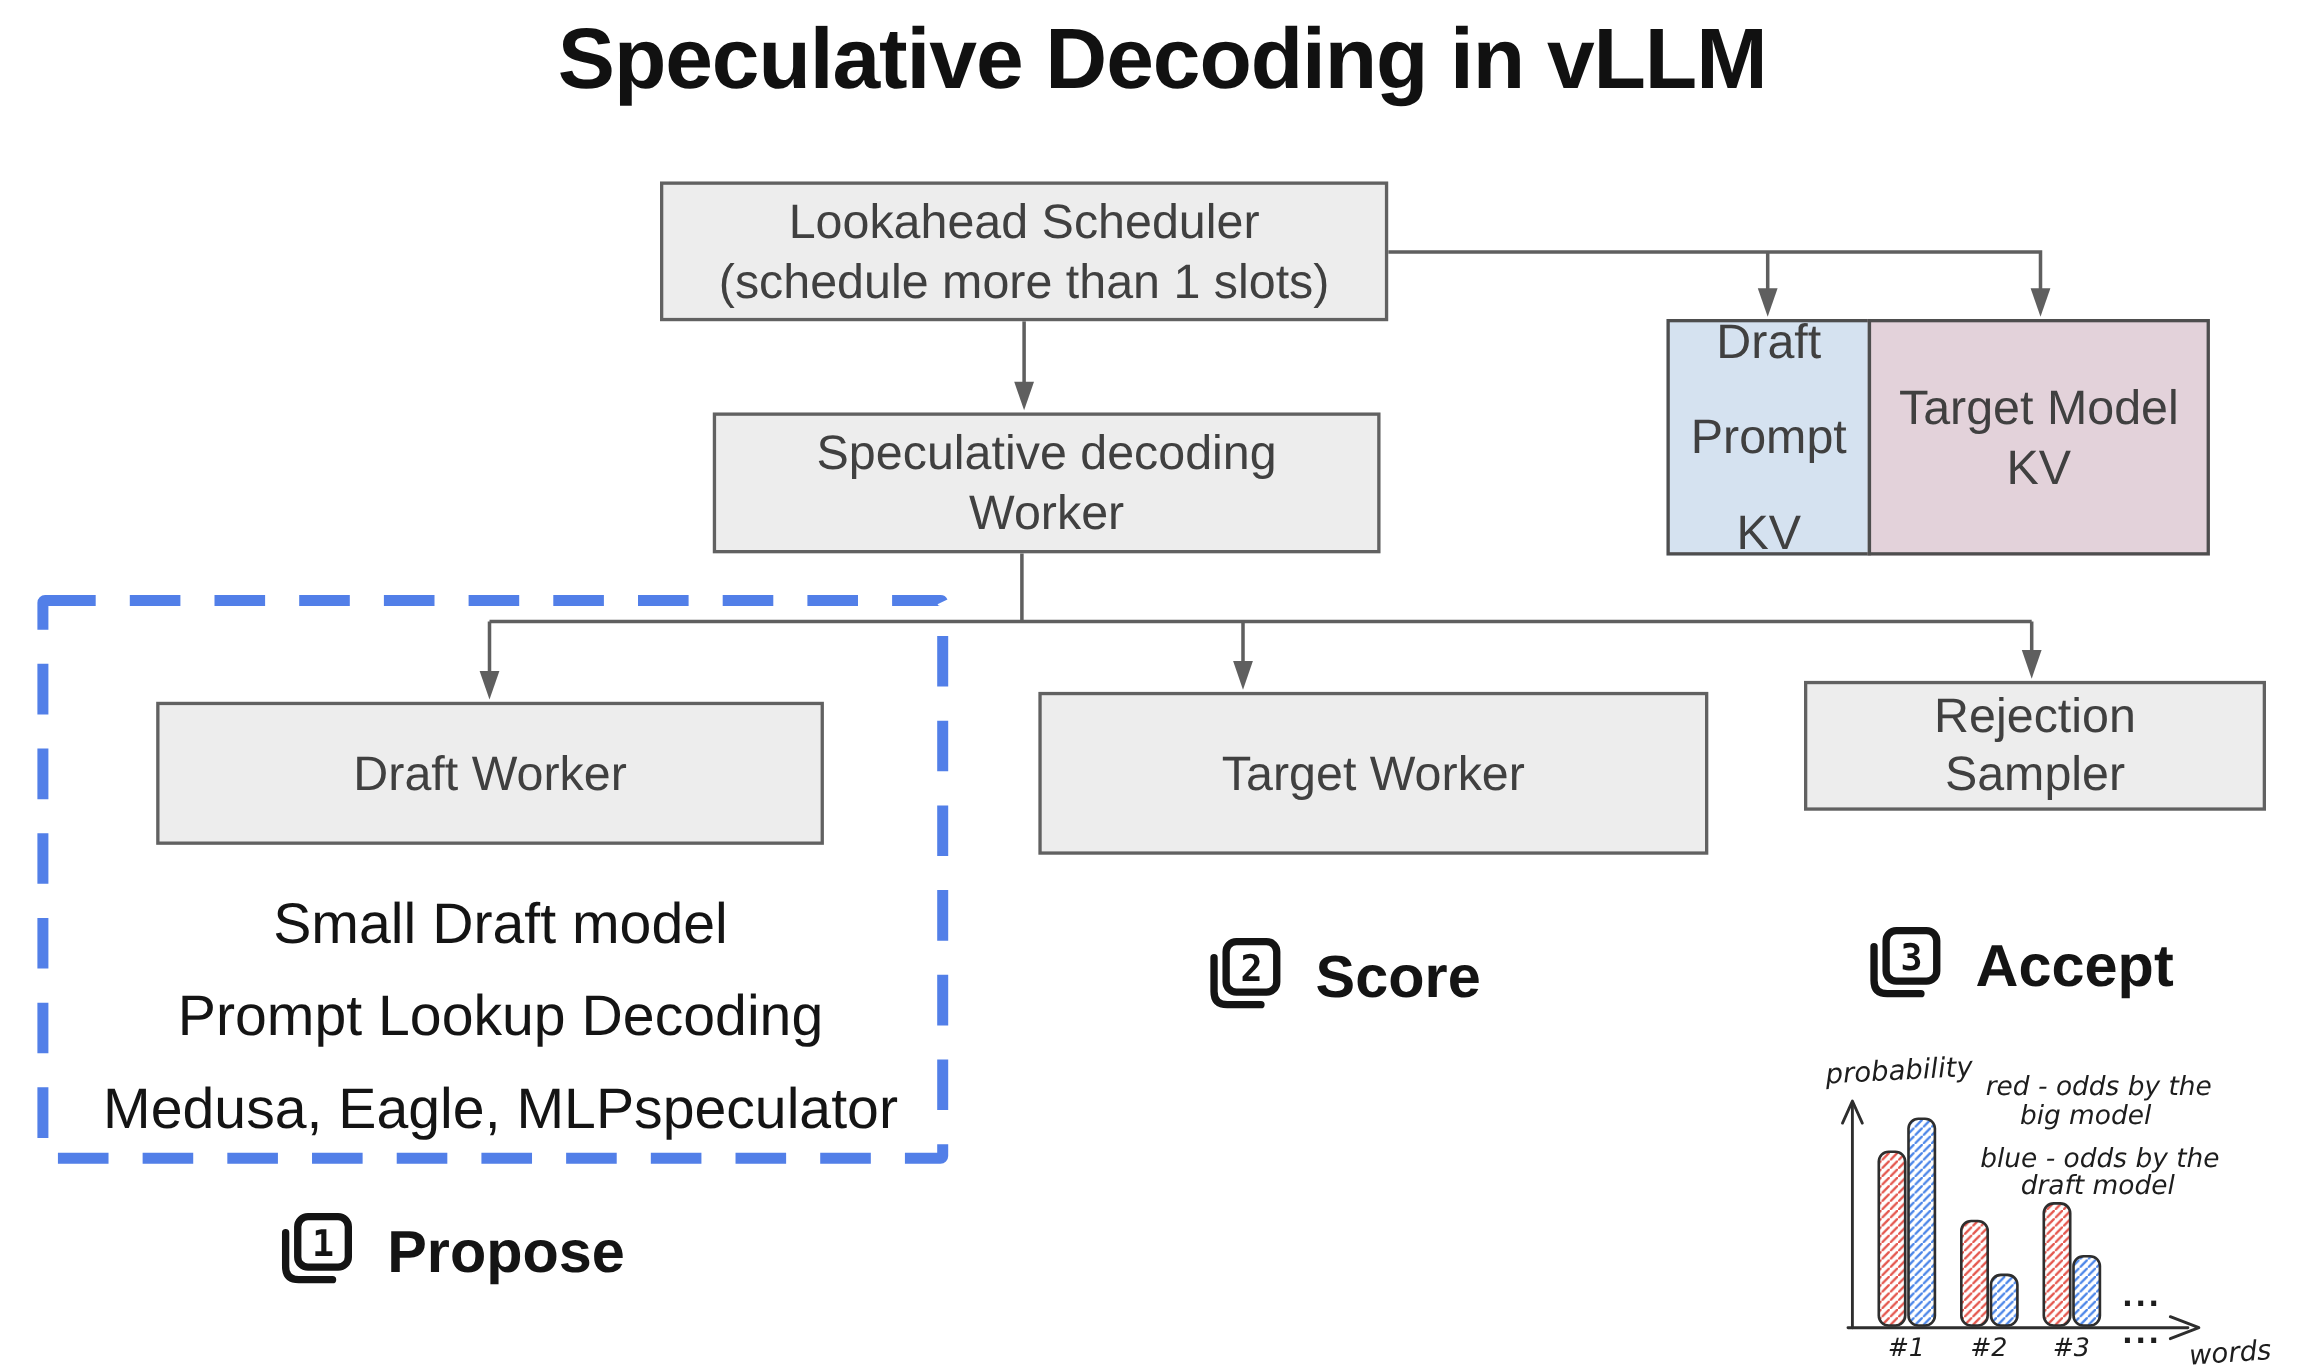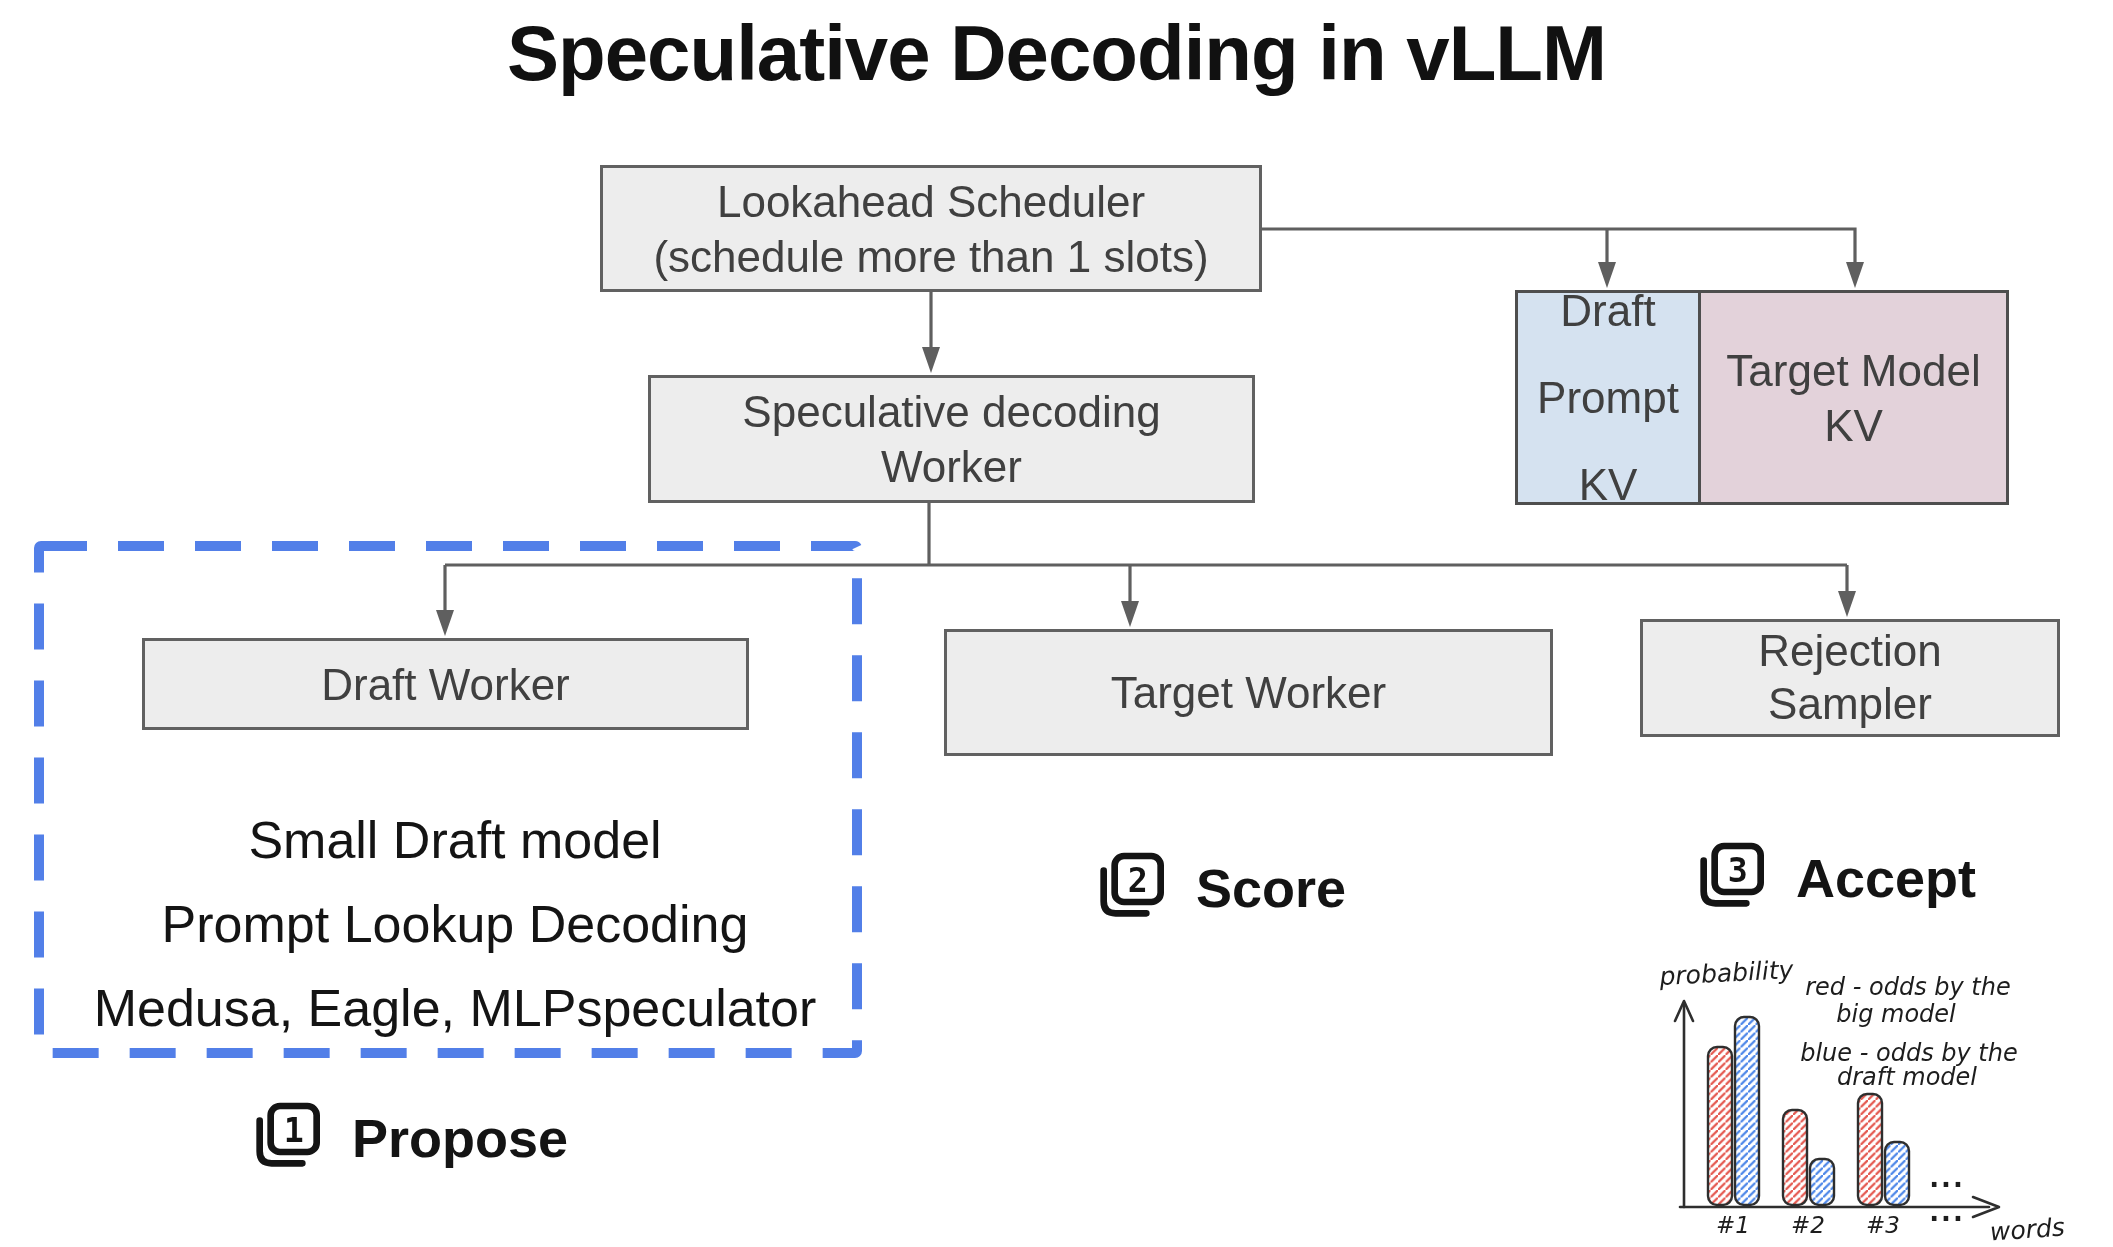"Draft Worker" div.node { height: 92px -> 130px }
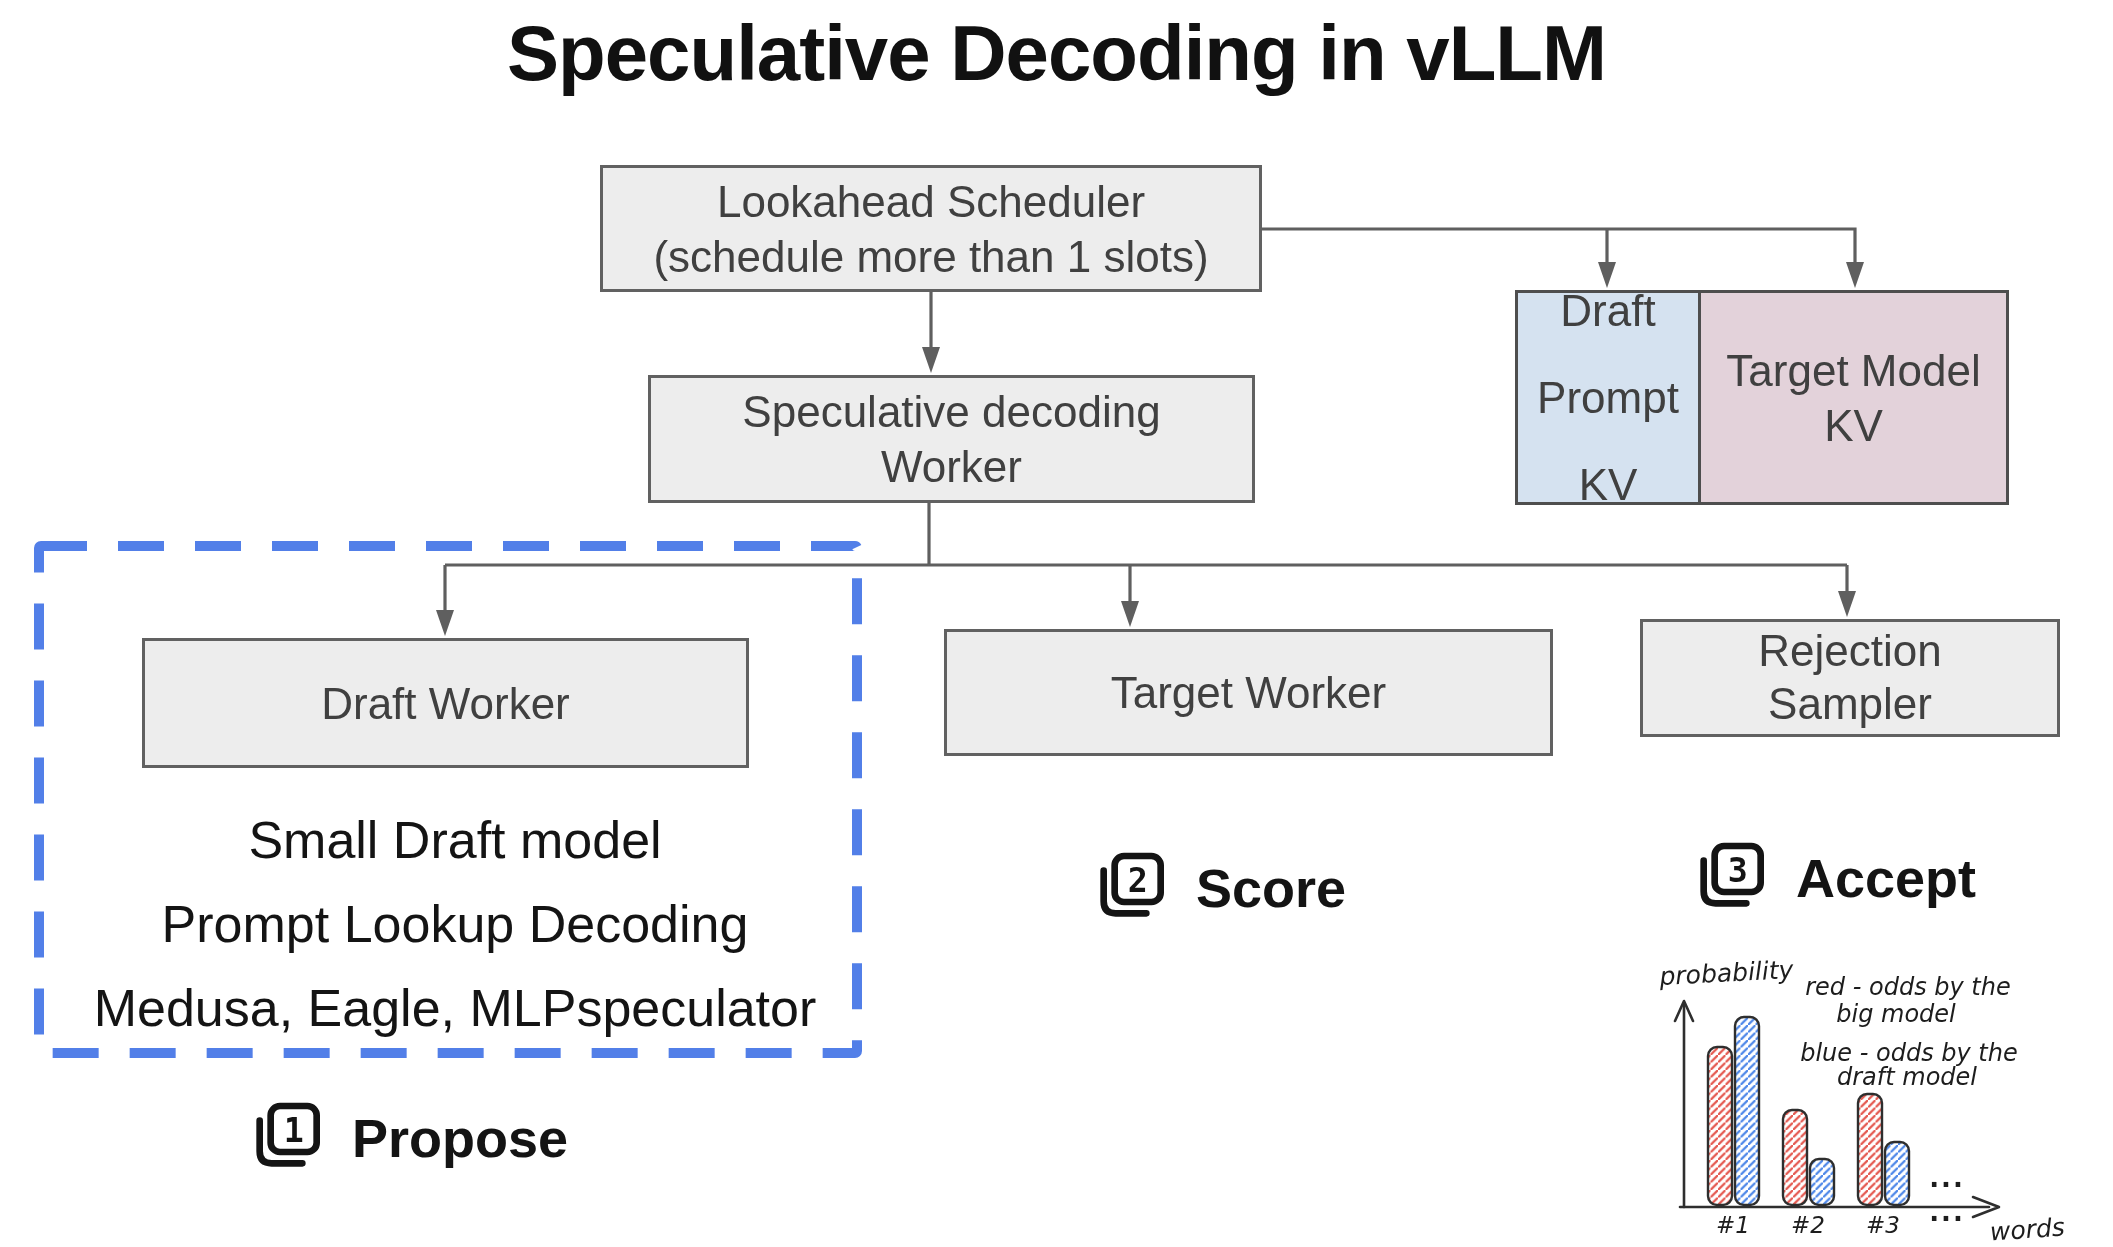"Target Worker" div.node { height: 127px -> 148px }
